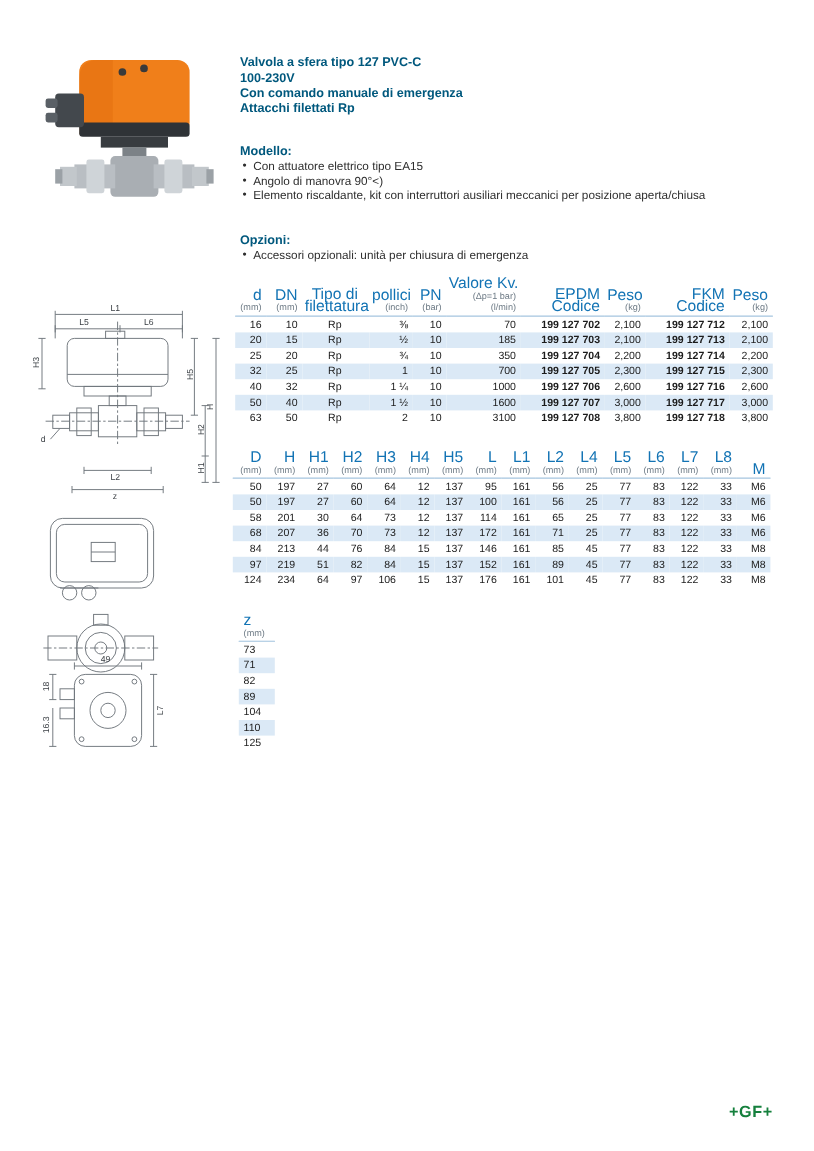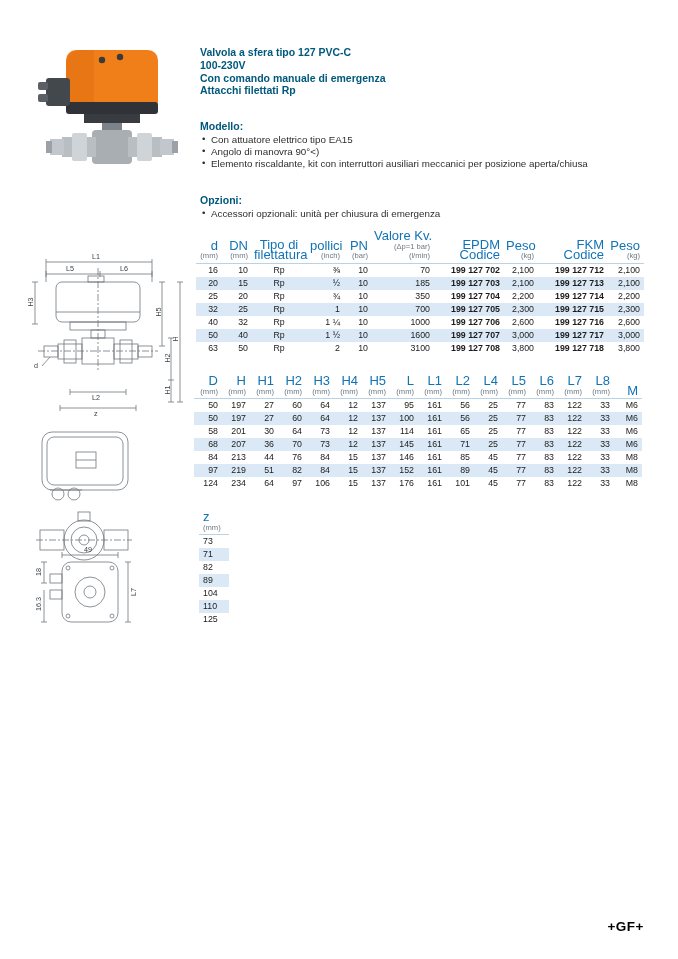"145" td { text: 145 -> 172 }
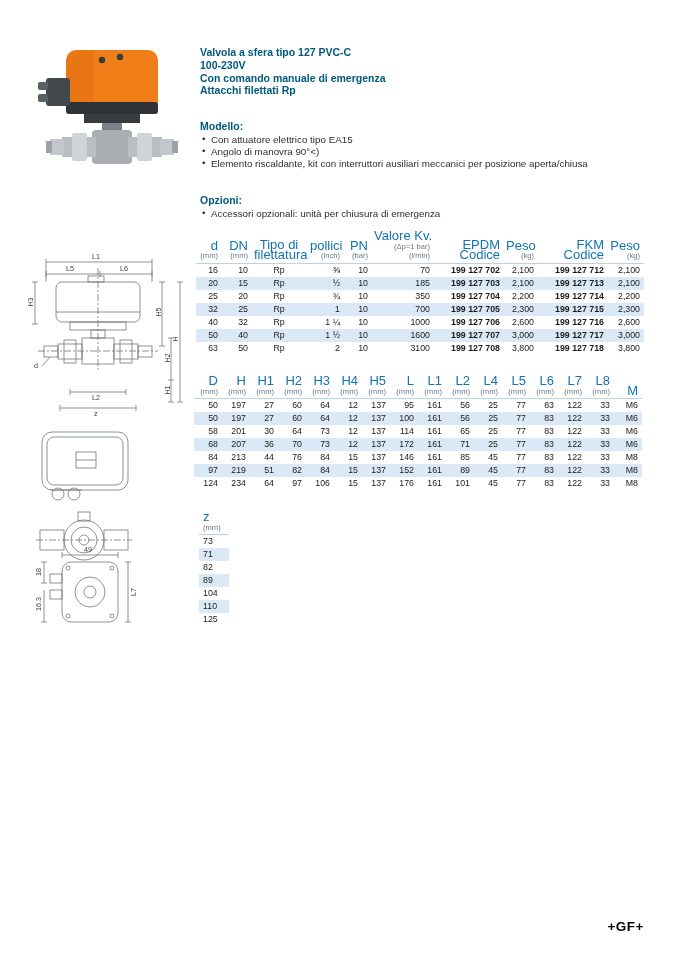"+GF+" .gf-logo { color: #000000 -> #15803d }
